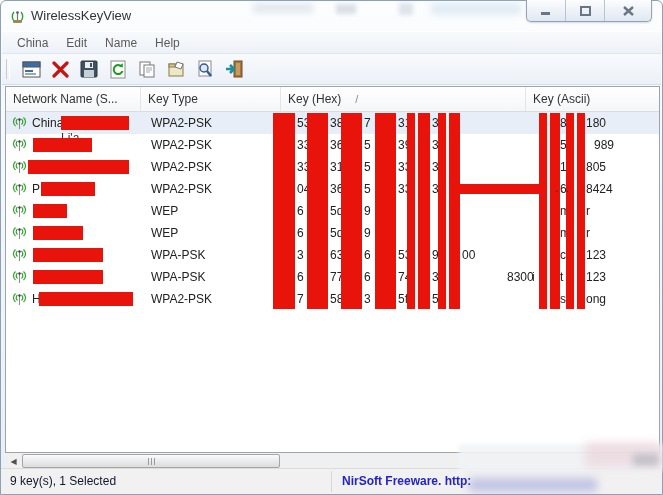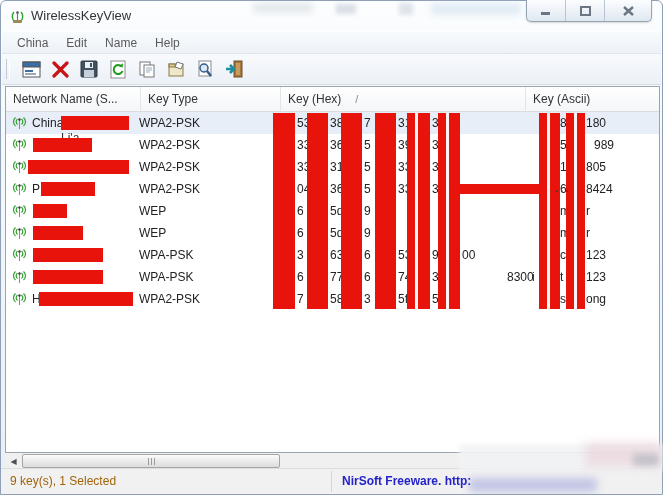"WPA2-PSK" .cell-type { left: 133px -> 145px }
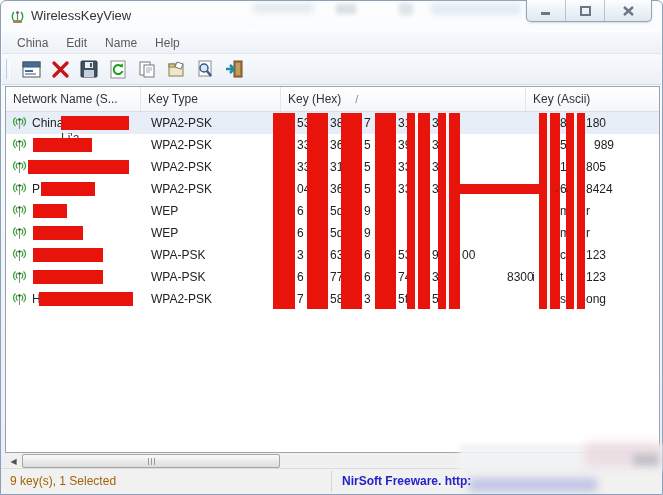"9 key(s), 1 Selected" .status-left { color: #a16207 -> #0f172a }
